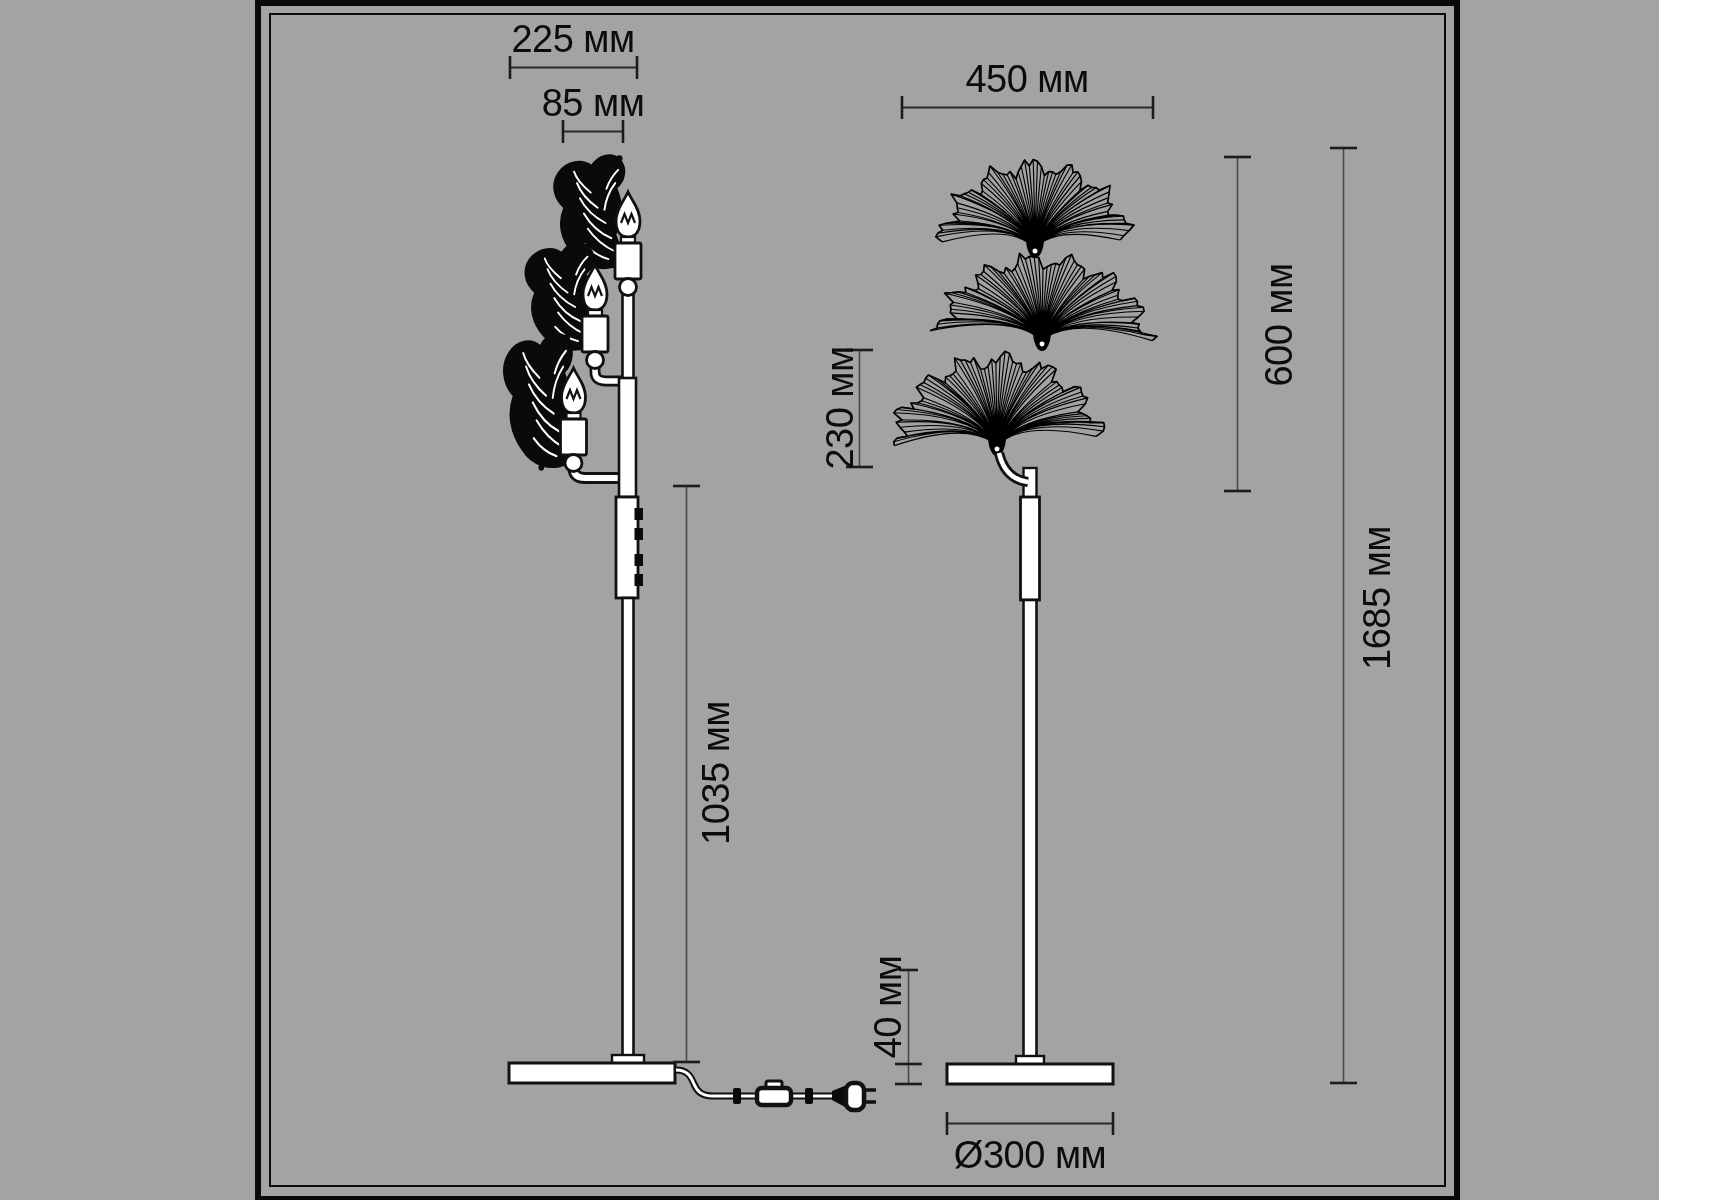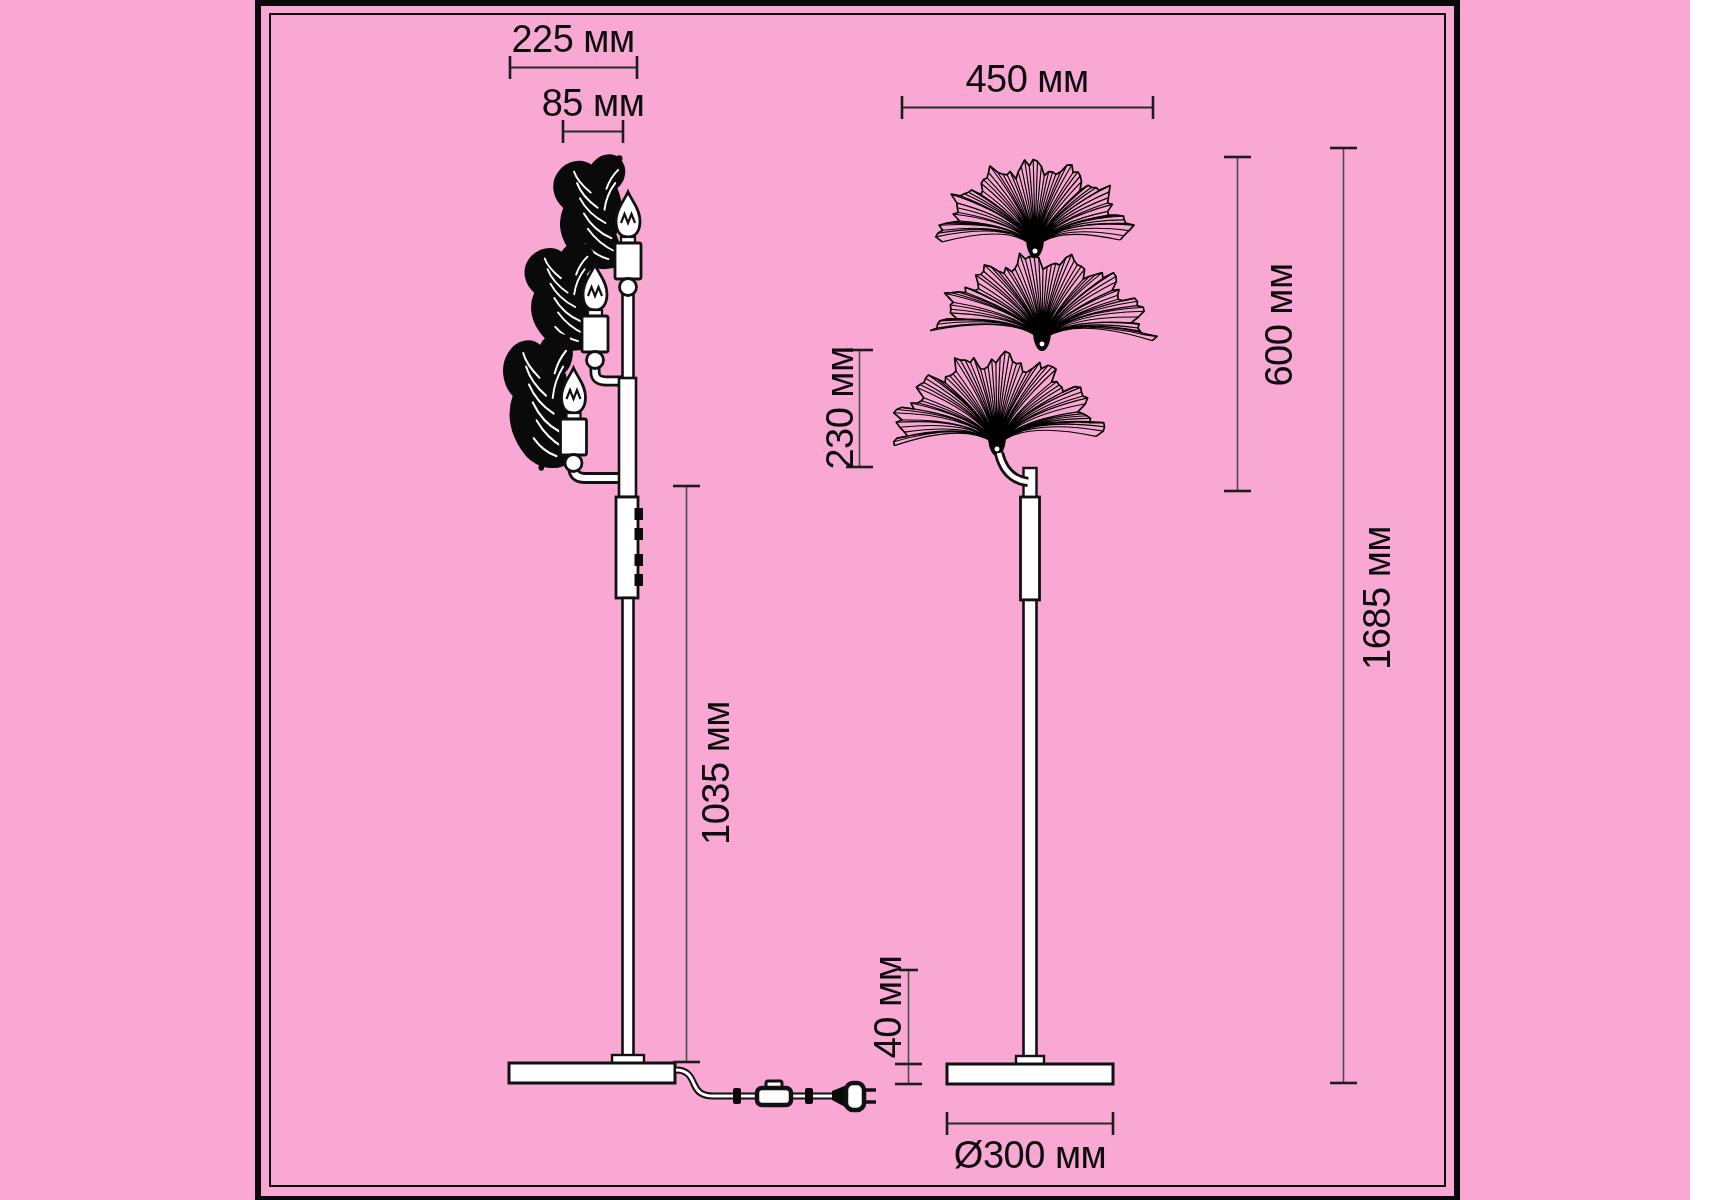"225 мм" .stage { background: #f9a8d4 -> #a3a3a3; padding-left: 31px -> none }
